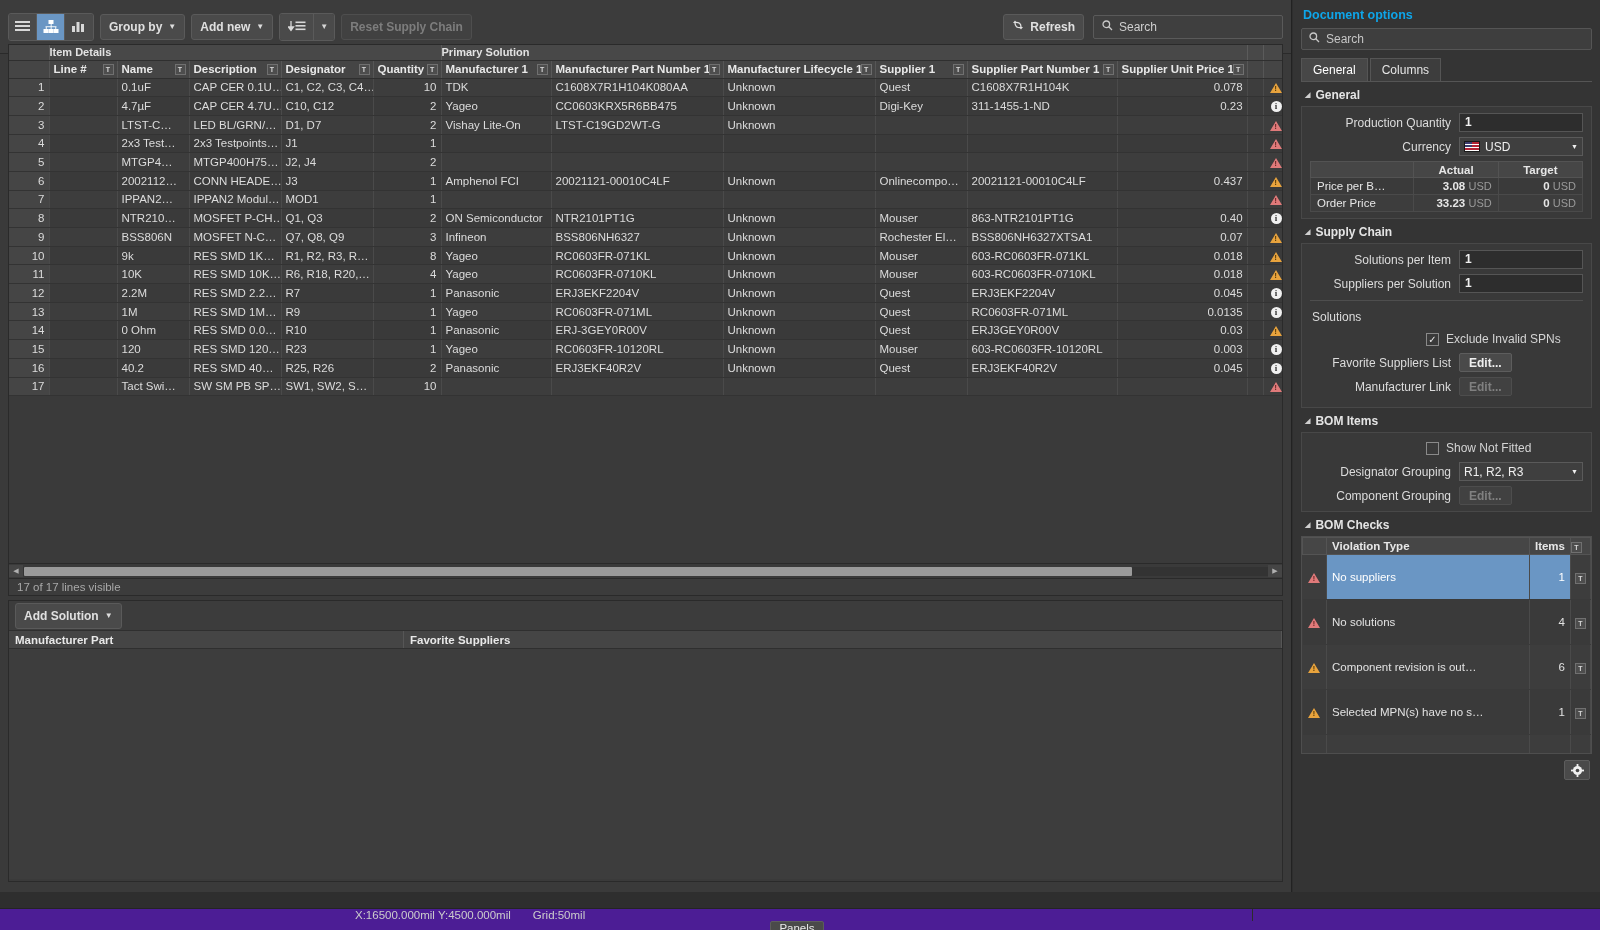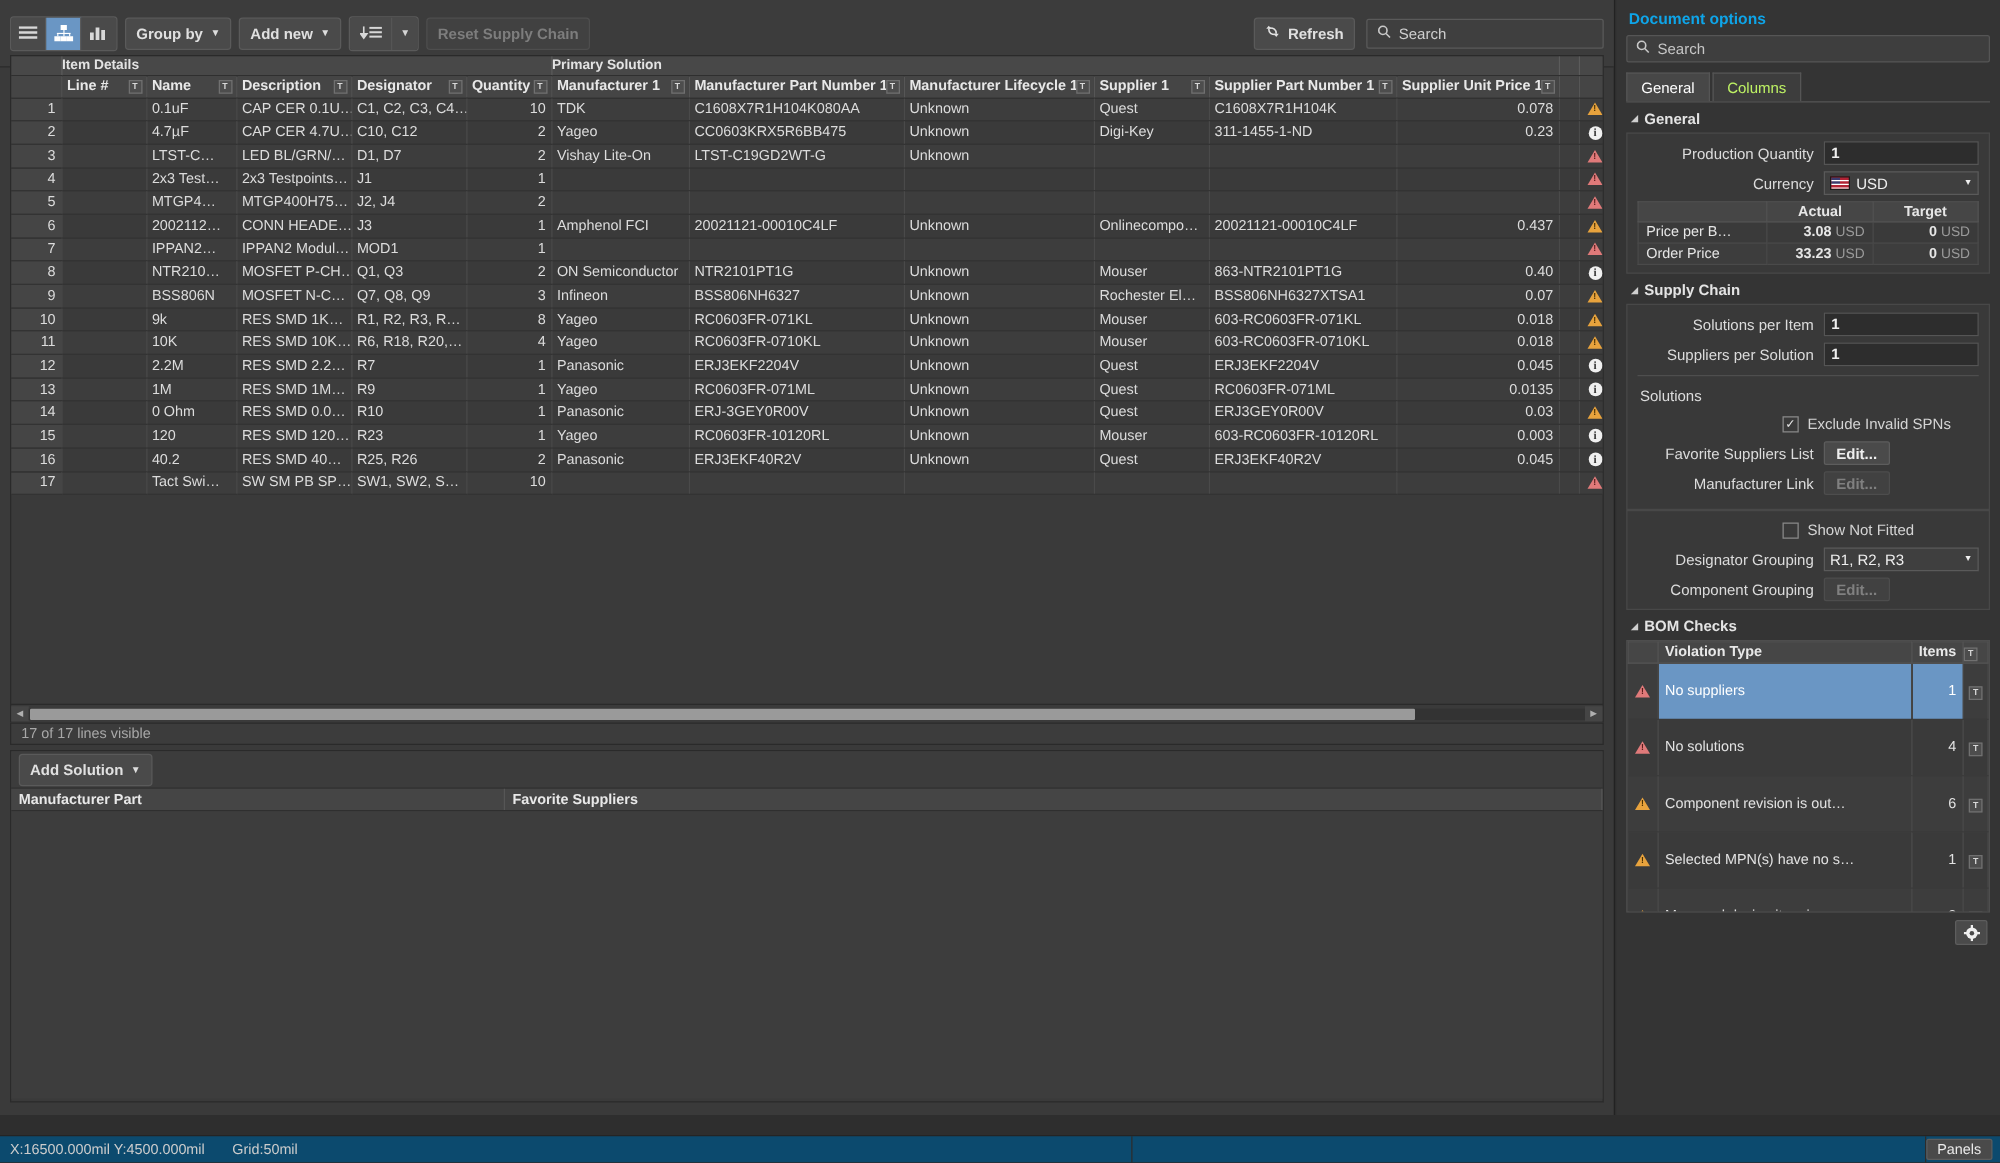"Columns" .tab { color: #bef264 -> #e5e5e5 }
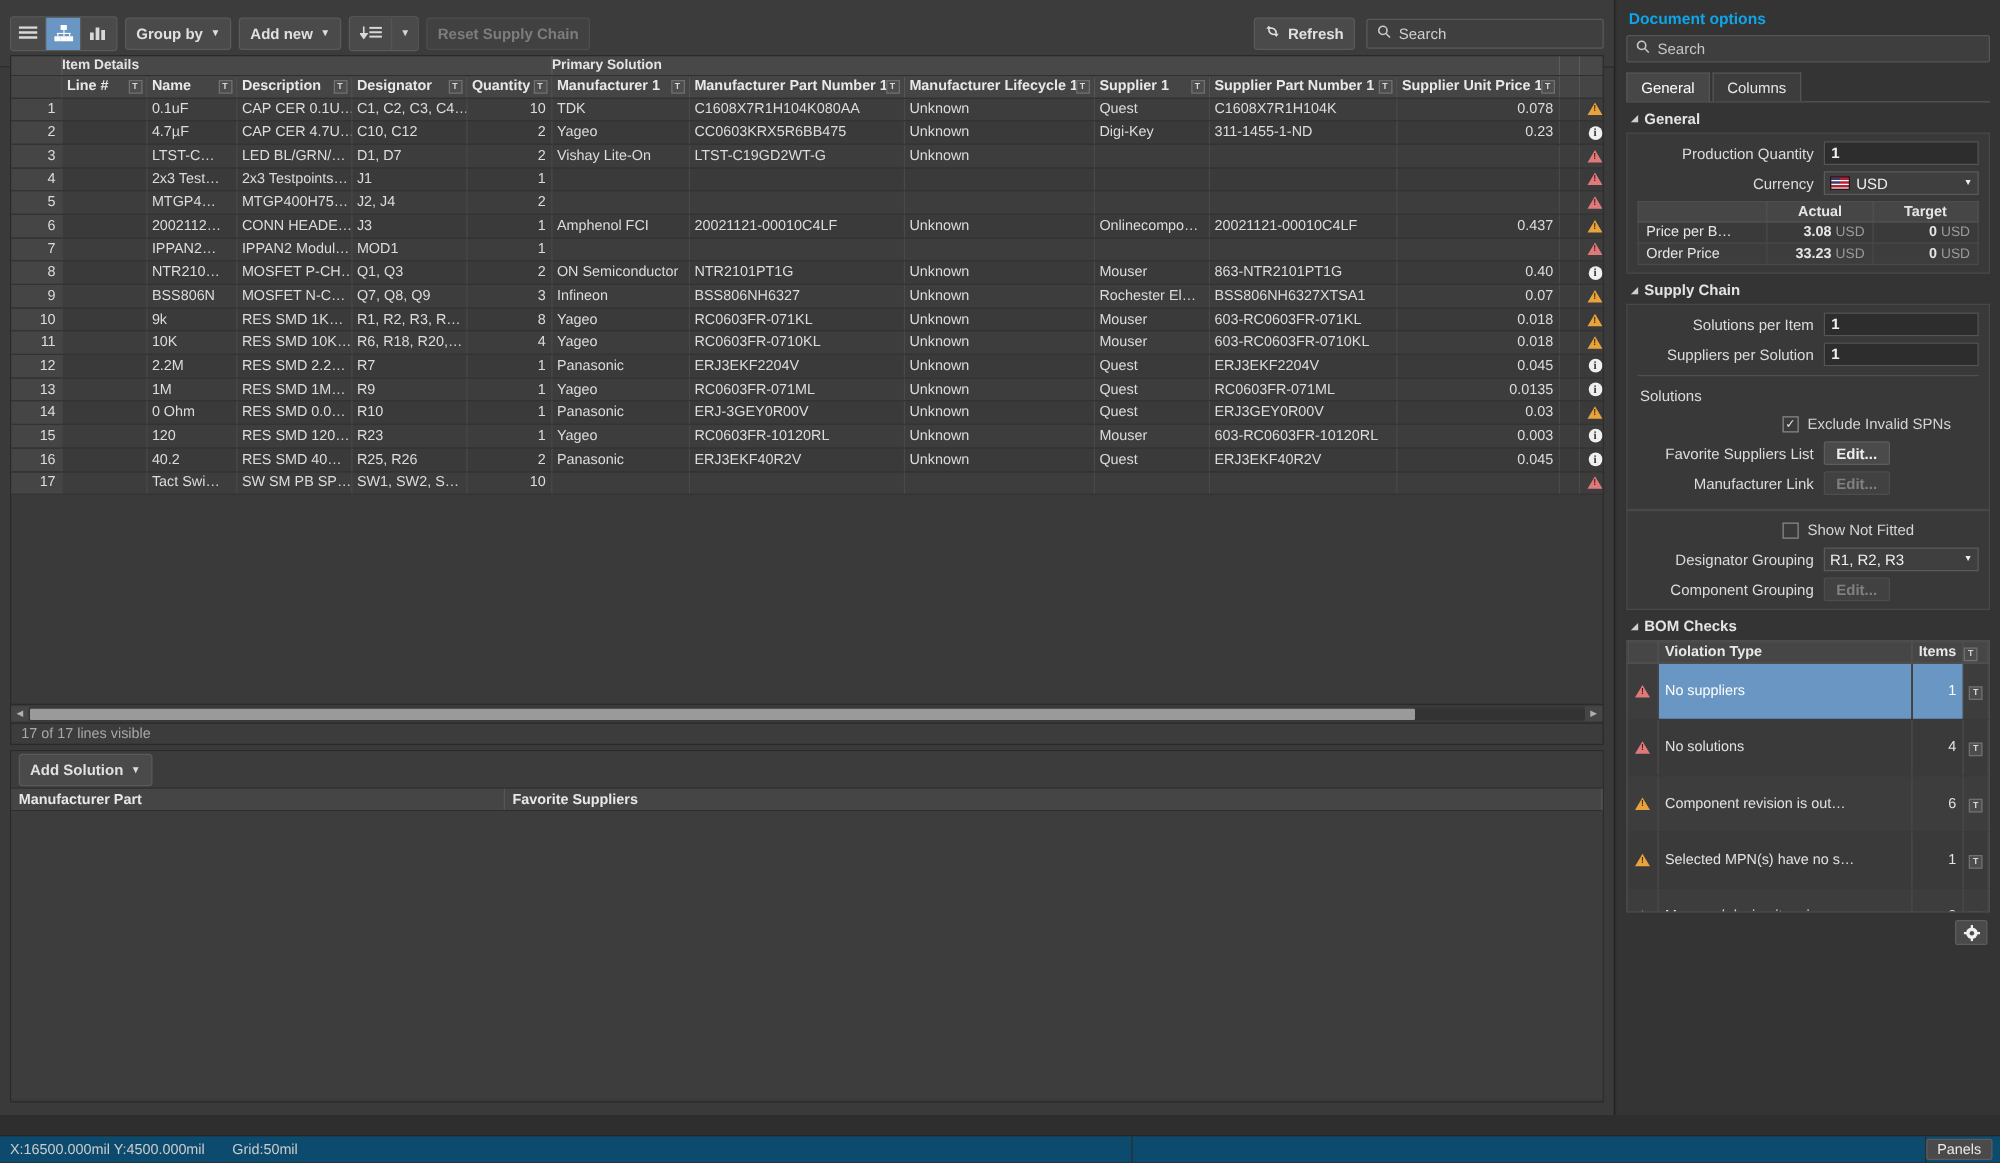"BOM Items" div.sect-hdr { html: none -> <div> <span>◢</span> <span>BOM Items</span> </div> }
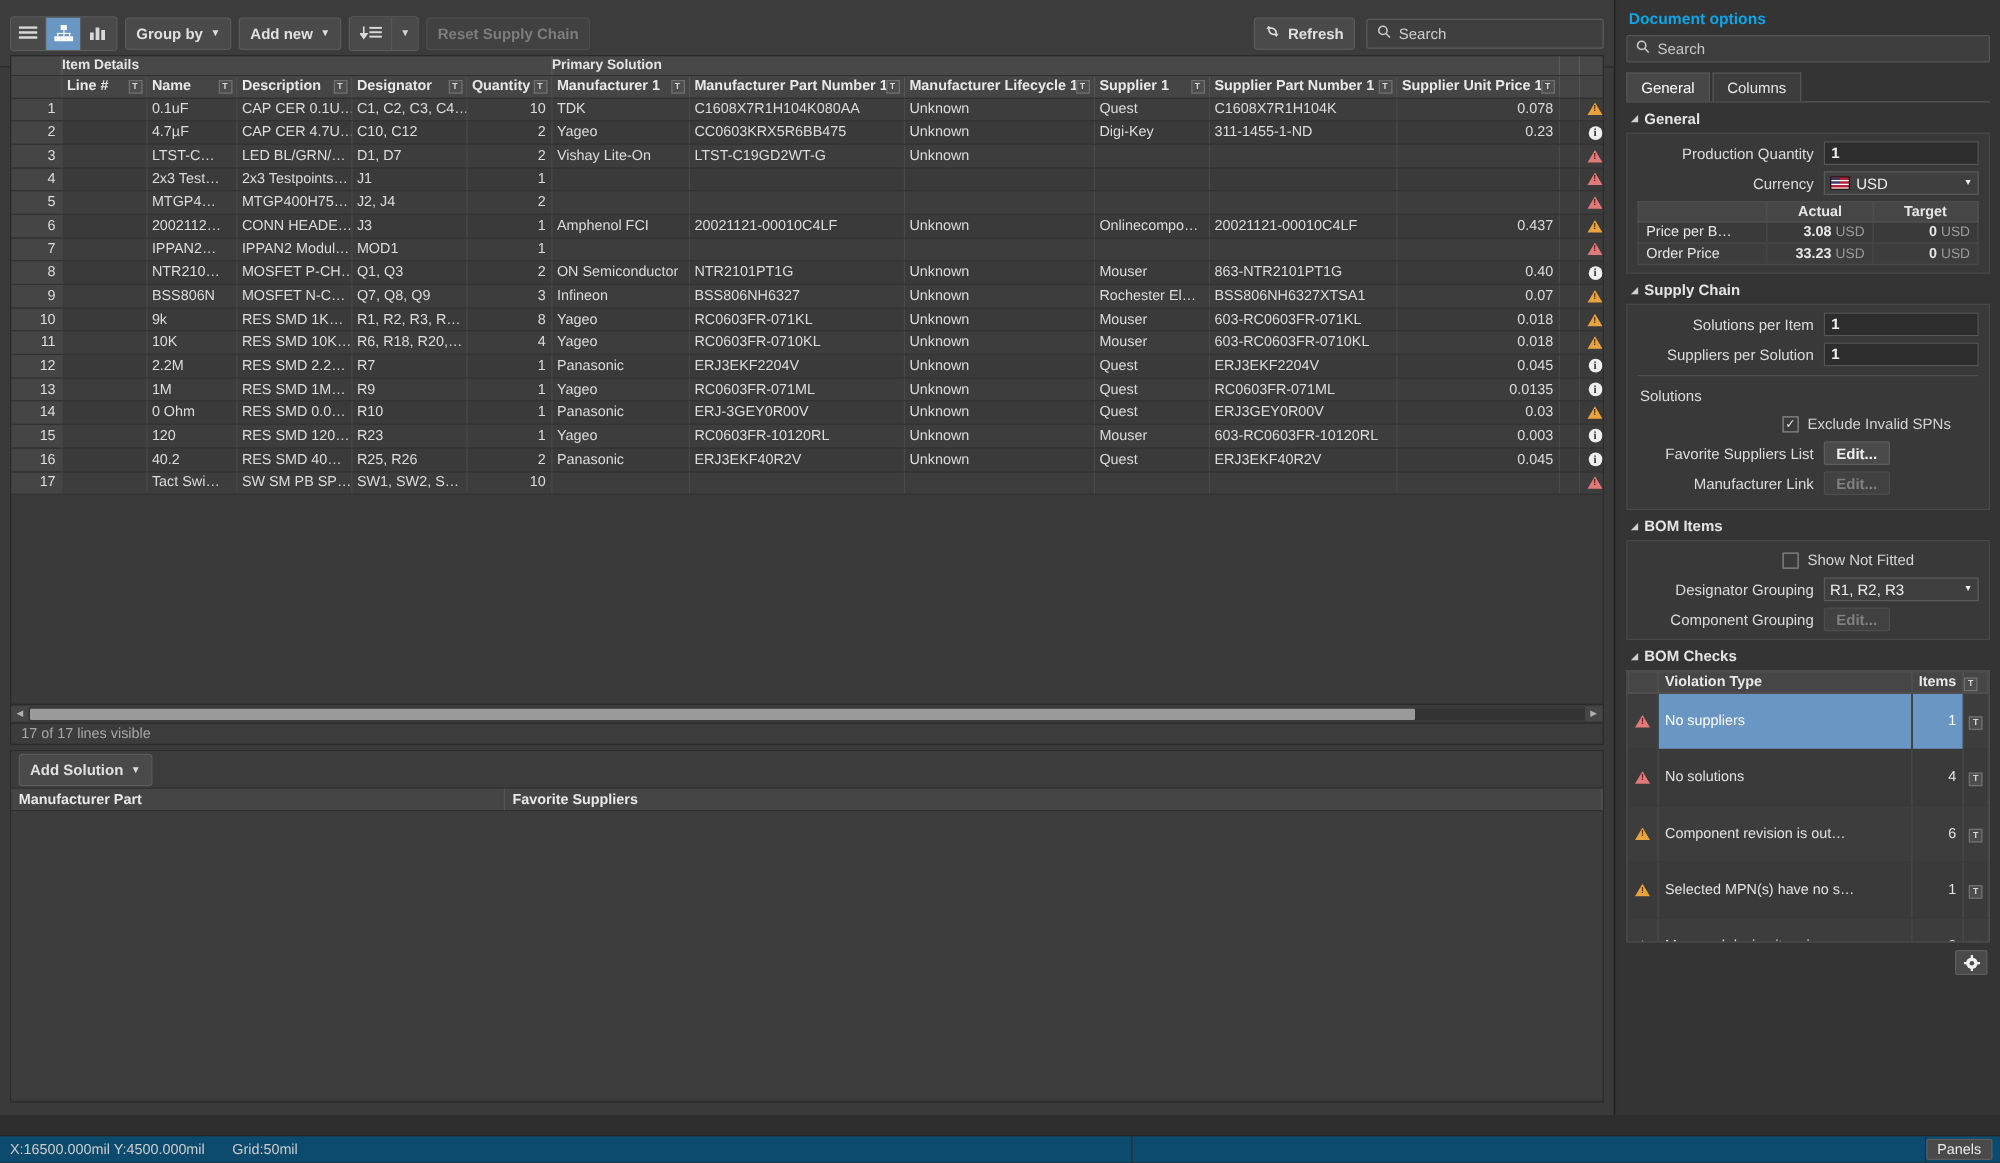"X:16500.000mil Y:4500.000mil" .statusbar { background: #0c4a6e -> #4c1d95; flex-direction: none -> column }
